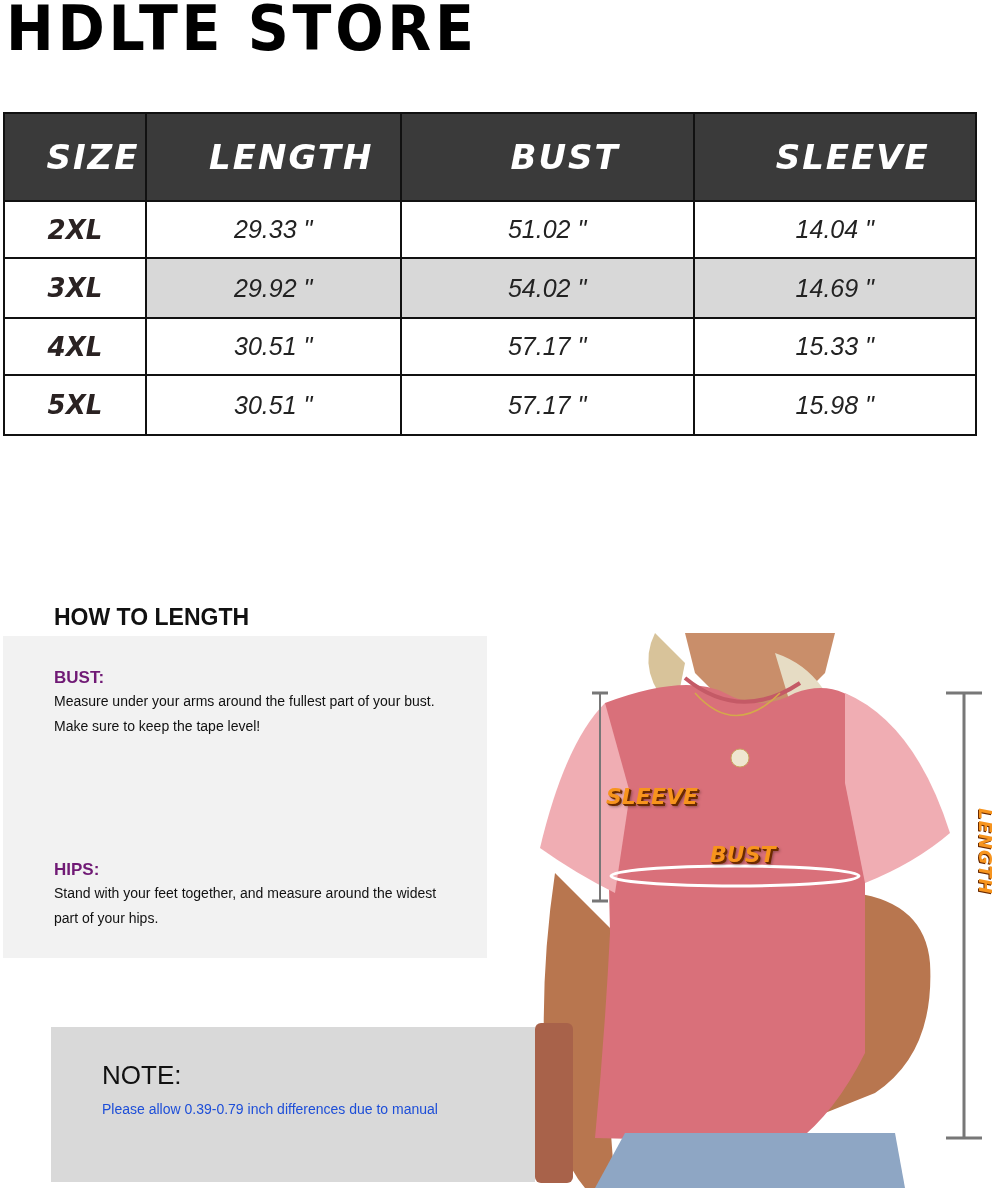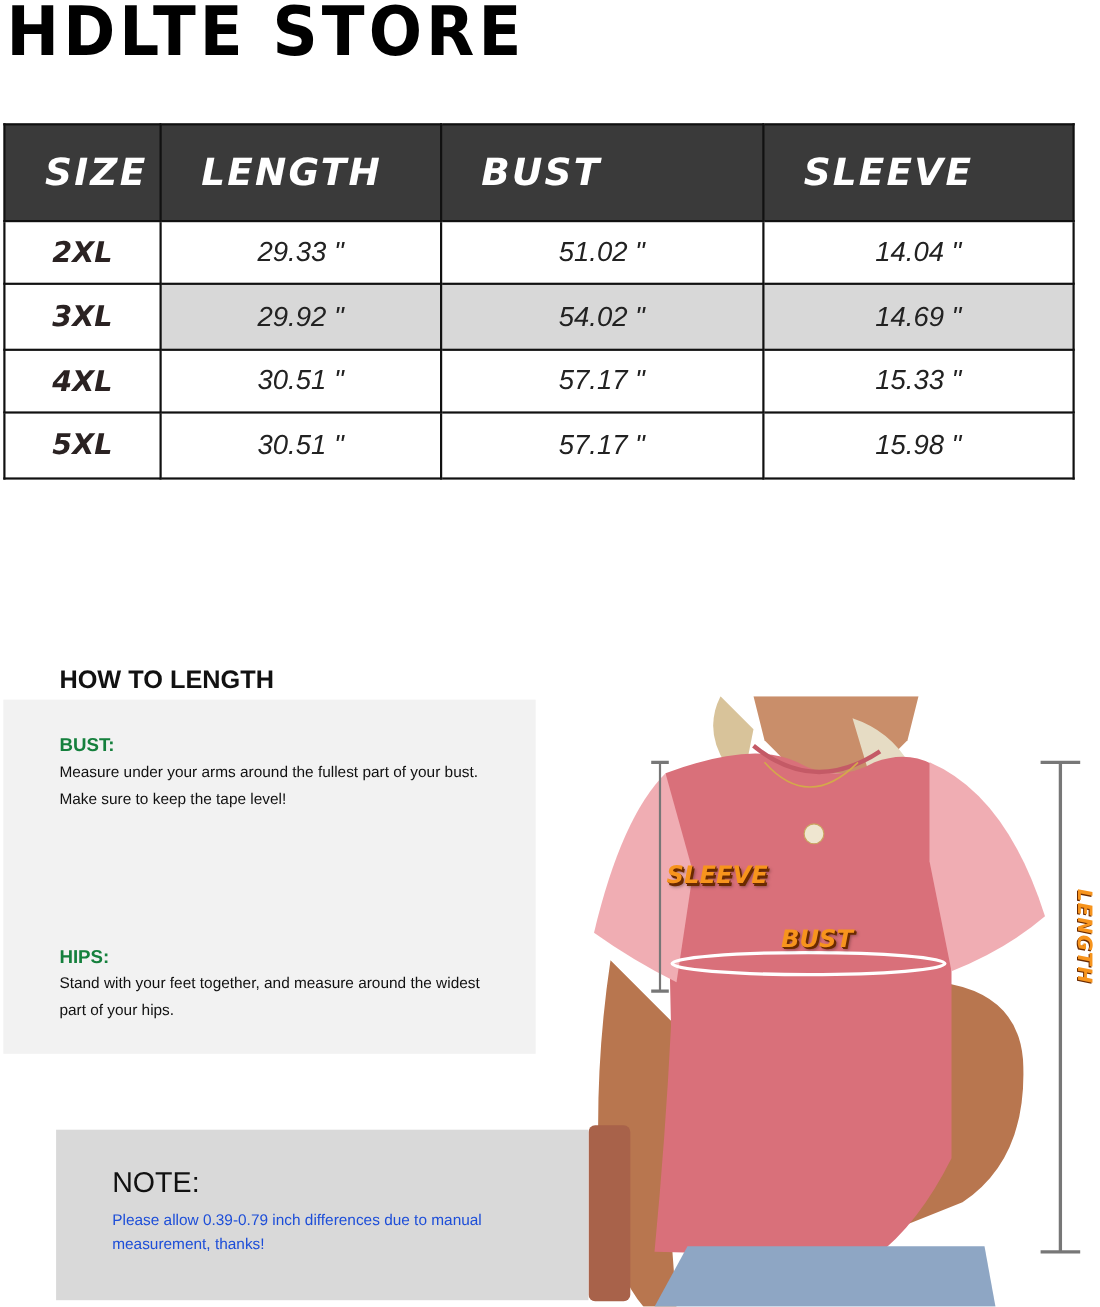"SIZE" .size-table th { text-align: left -> center }
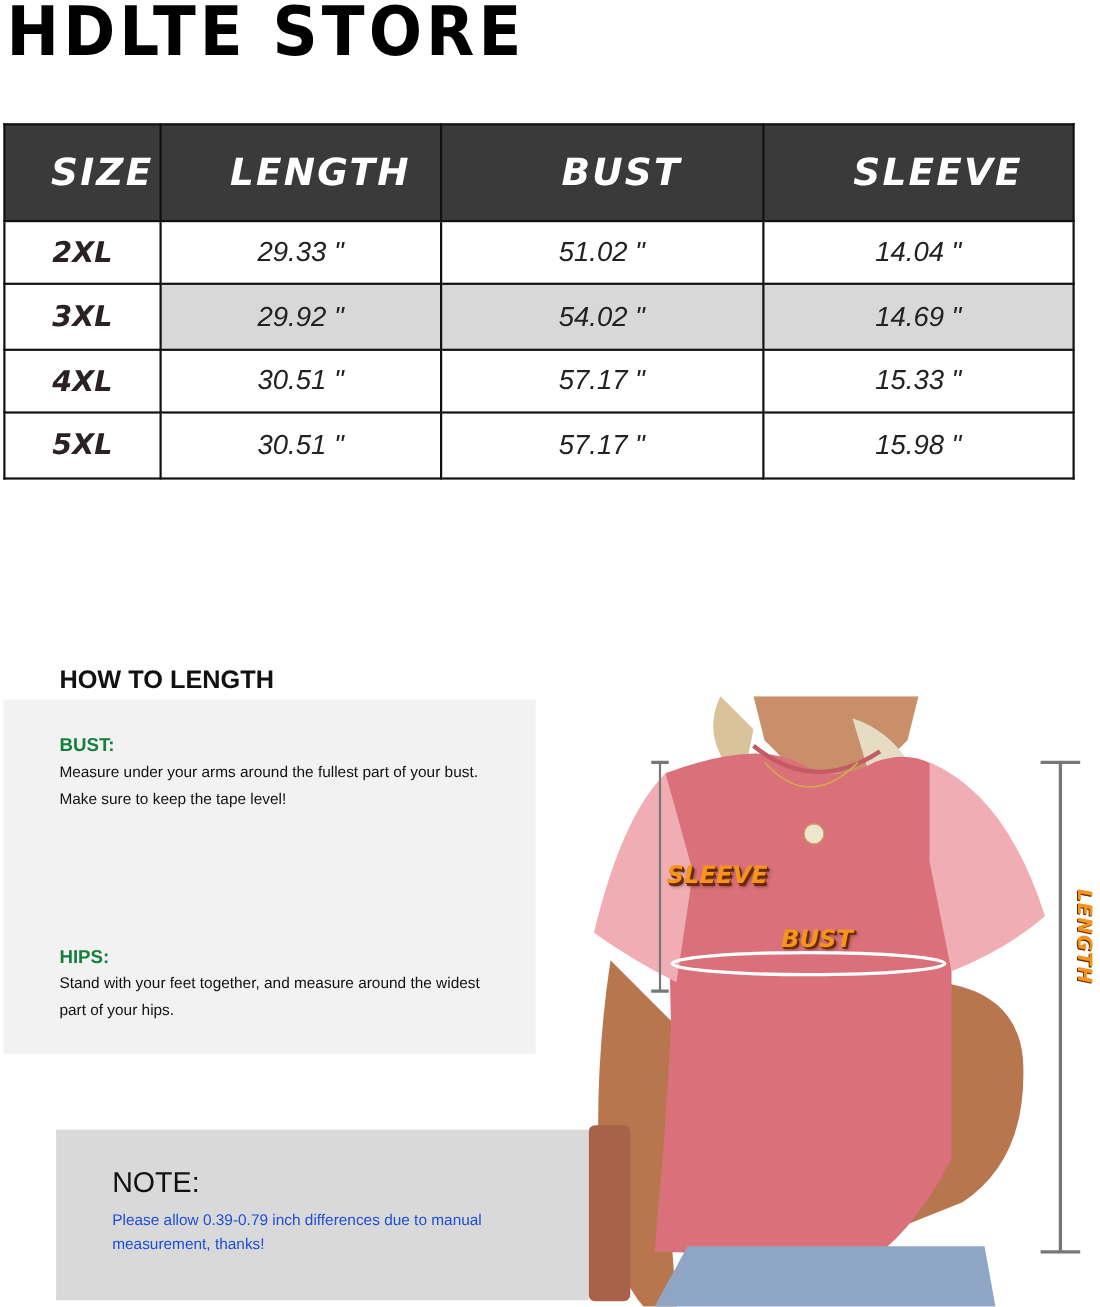"BUST:" .measure .label { color: #15803d -> #701a75 }
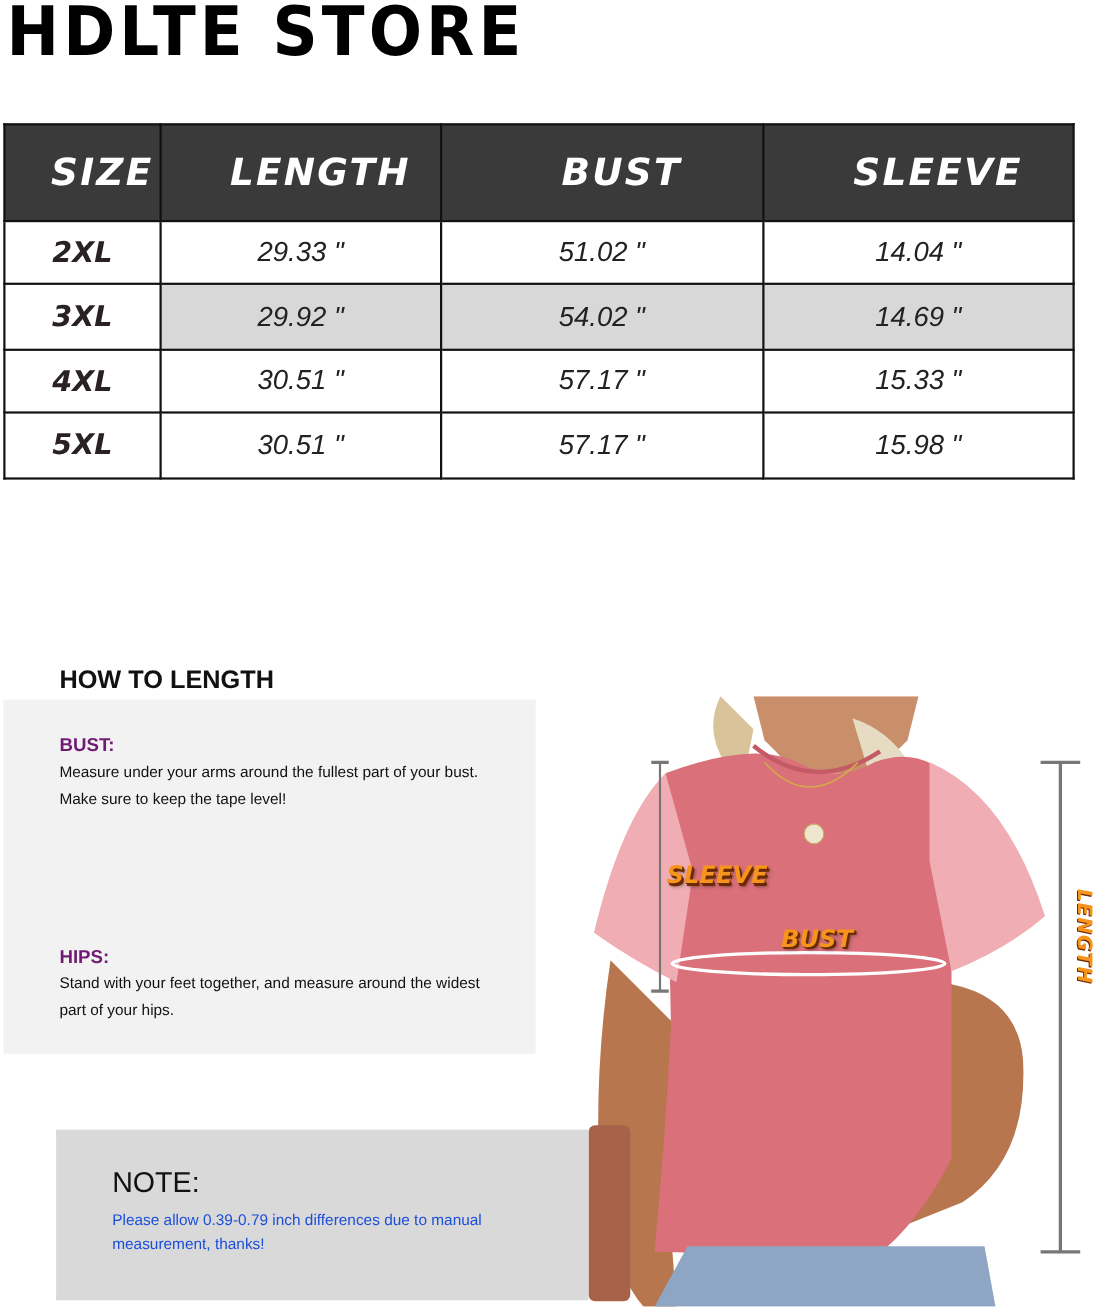"measurement, thanks!" div { html: <div>measurement, thanks!</div> -> none }
